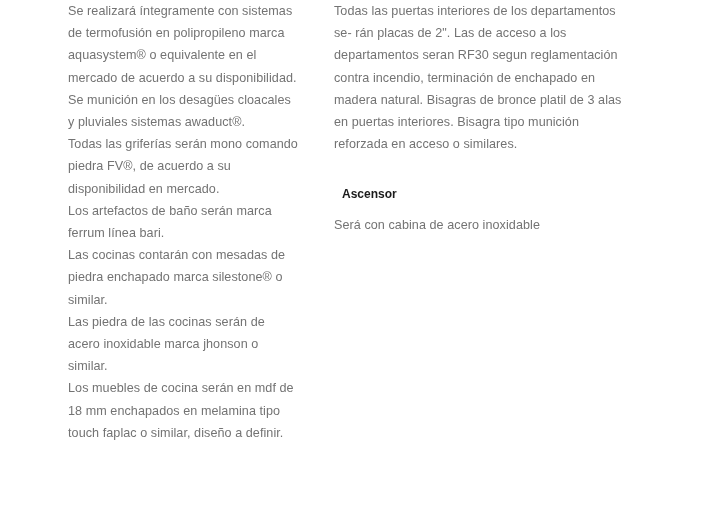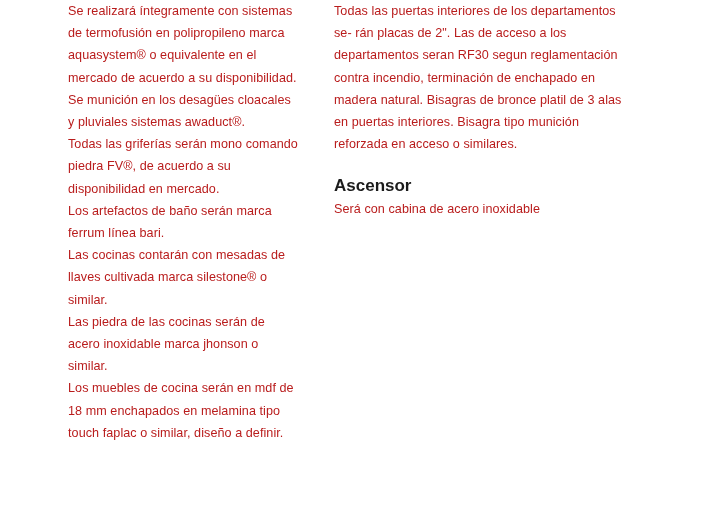"Se realizará íntegramente con sistemas" p.para { color: #b91c1c -> #737373 }
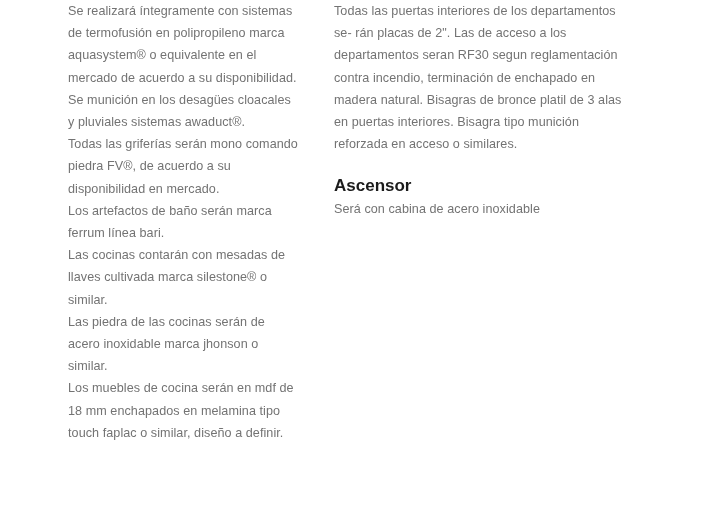"Ascensor" h3.heading { font-size: 17px -> 12px; margin: 0 -> 8px }
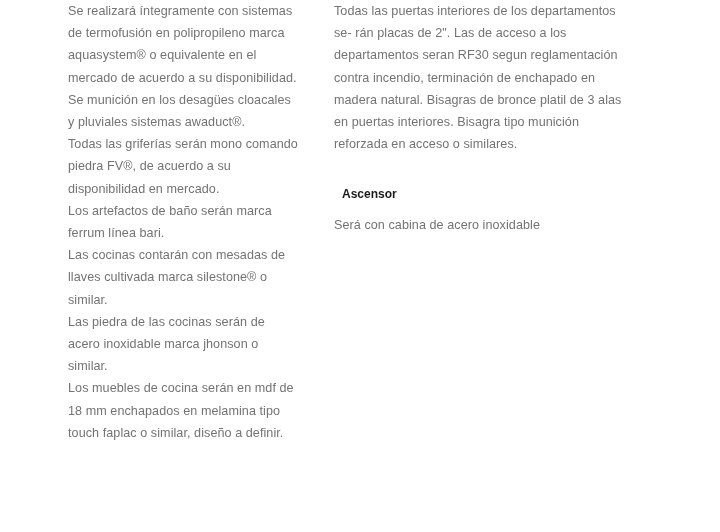"Las cocinas contarán con mesadas" p.para { text: llaves cultivada -> piedra enchapado }
